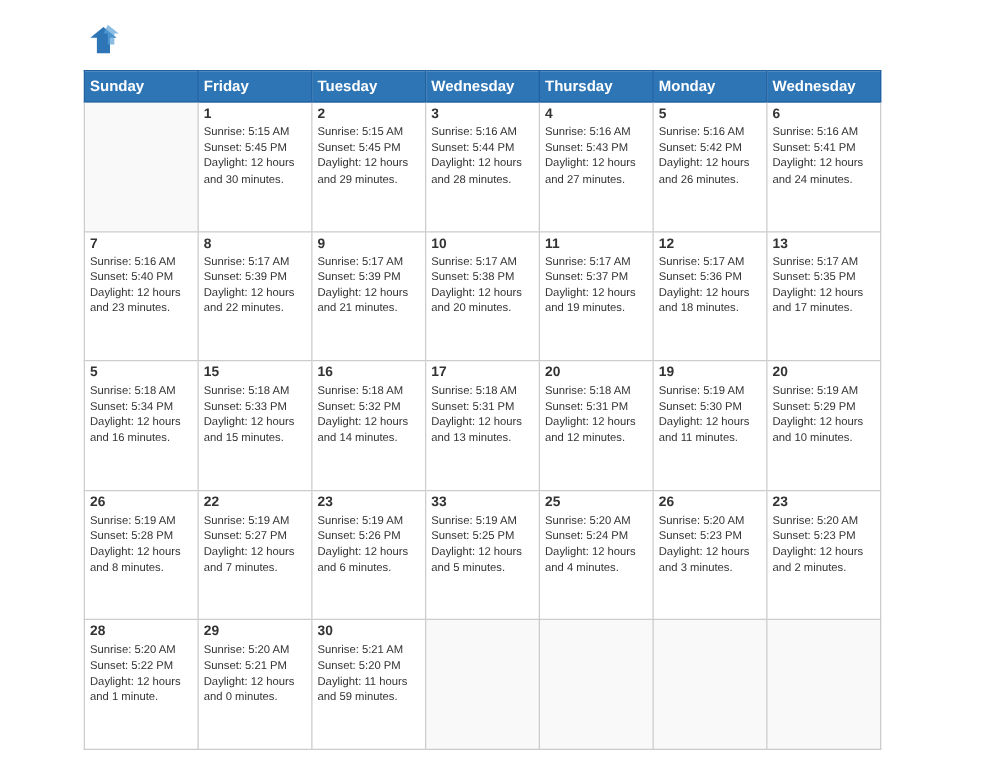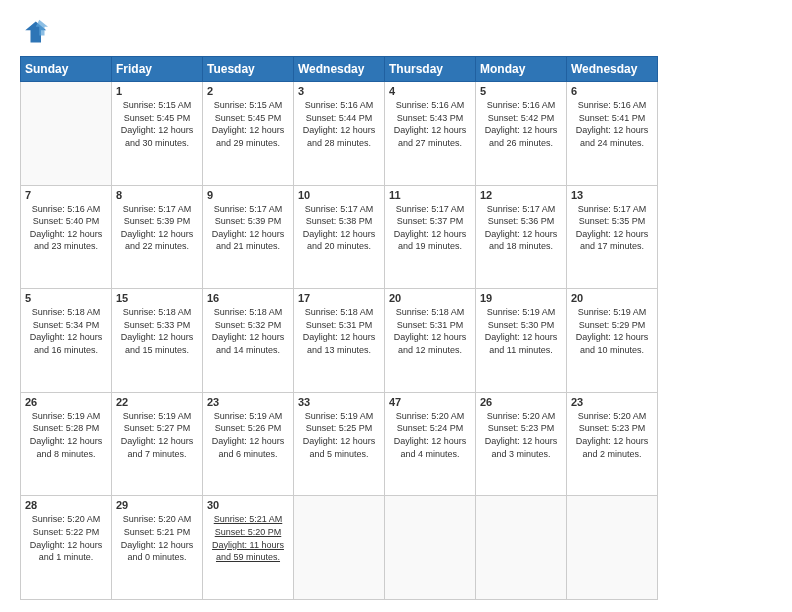"Sunday" .page { margin-left: none -> 47px }
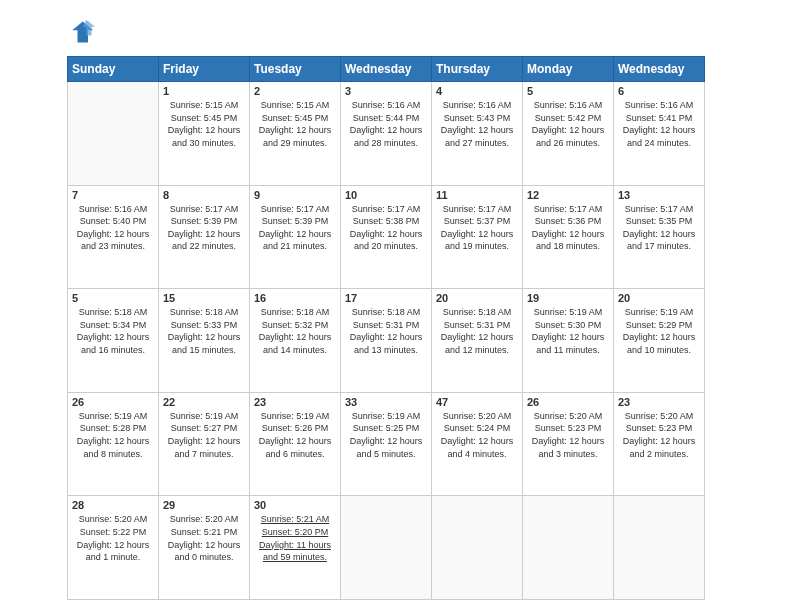"Sunrise: 5:15 AM" .day-info { text-align: center -> none }
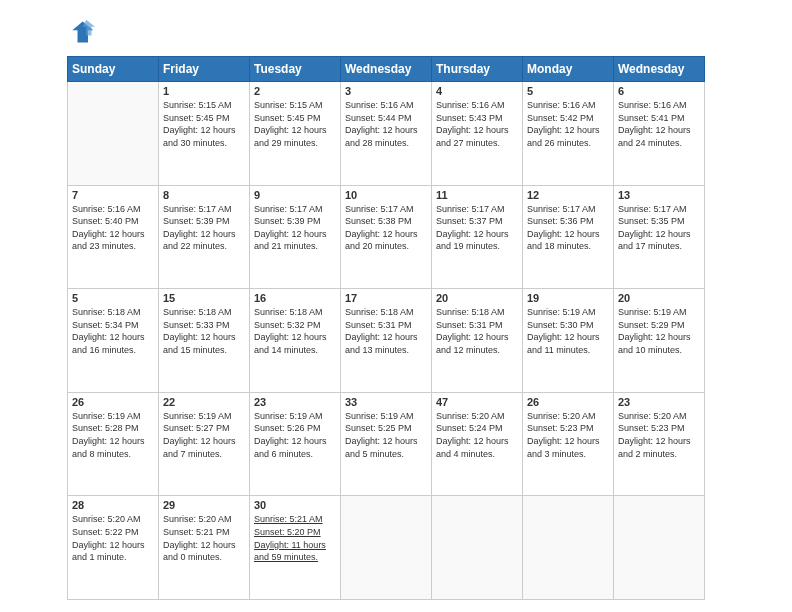"47" span.day-num { text: 47 -> 25 }
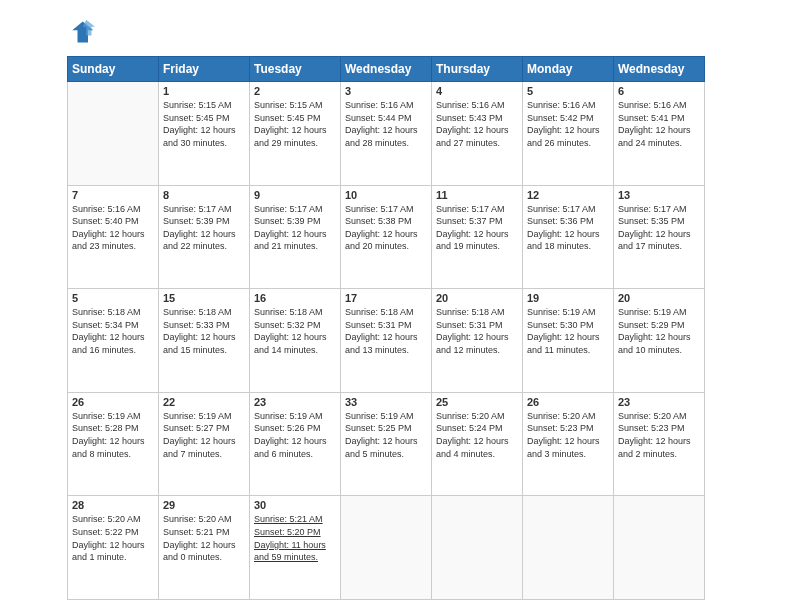"Sunrise: 5:21 AM" div.day-info { text-decoration: underline -> none }
